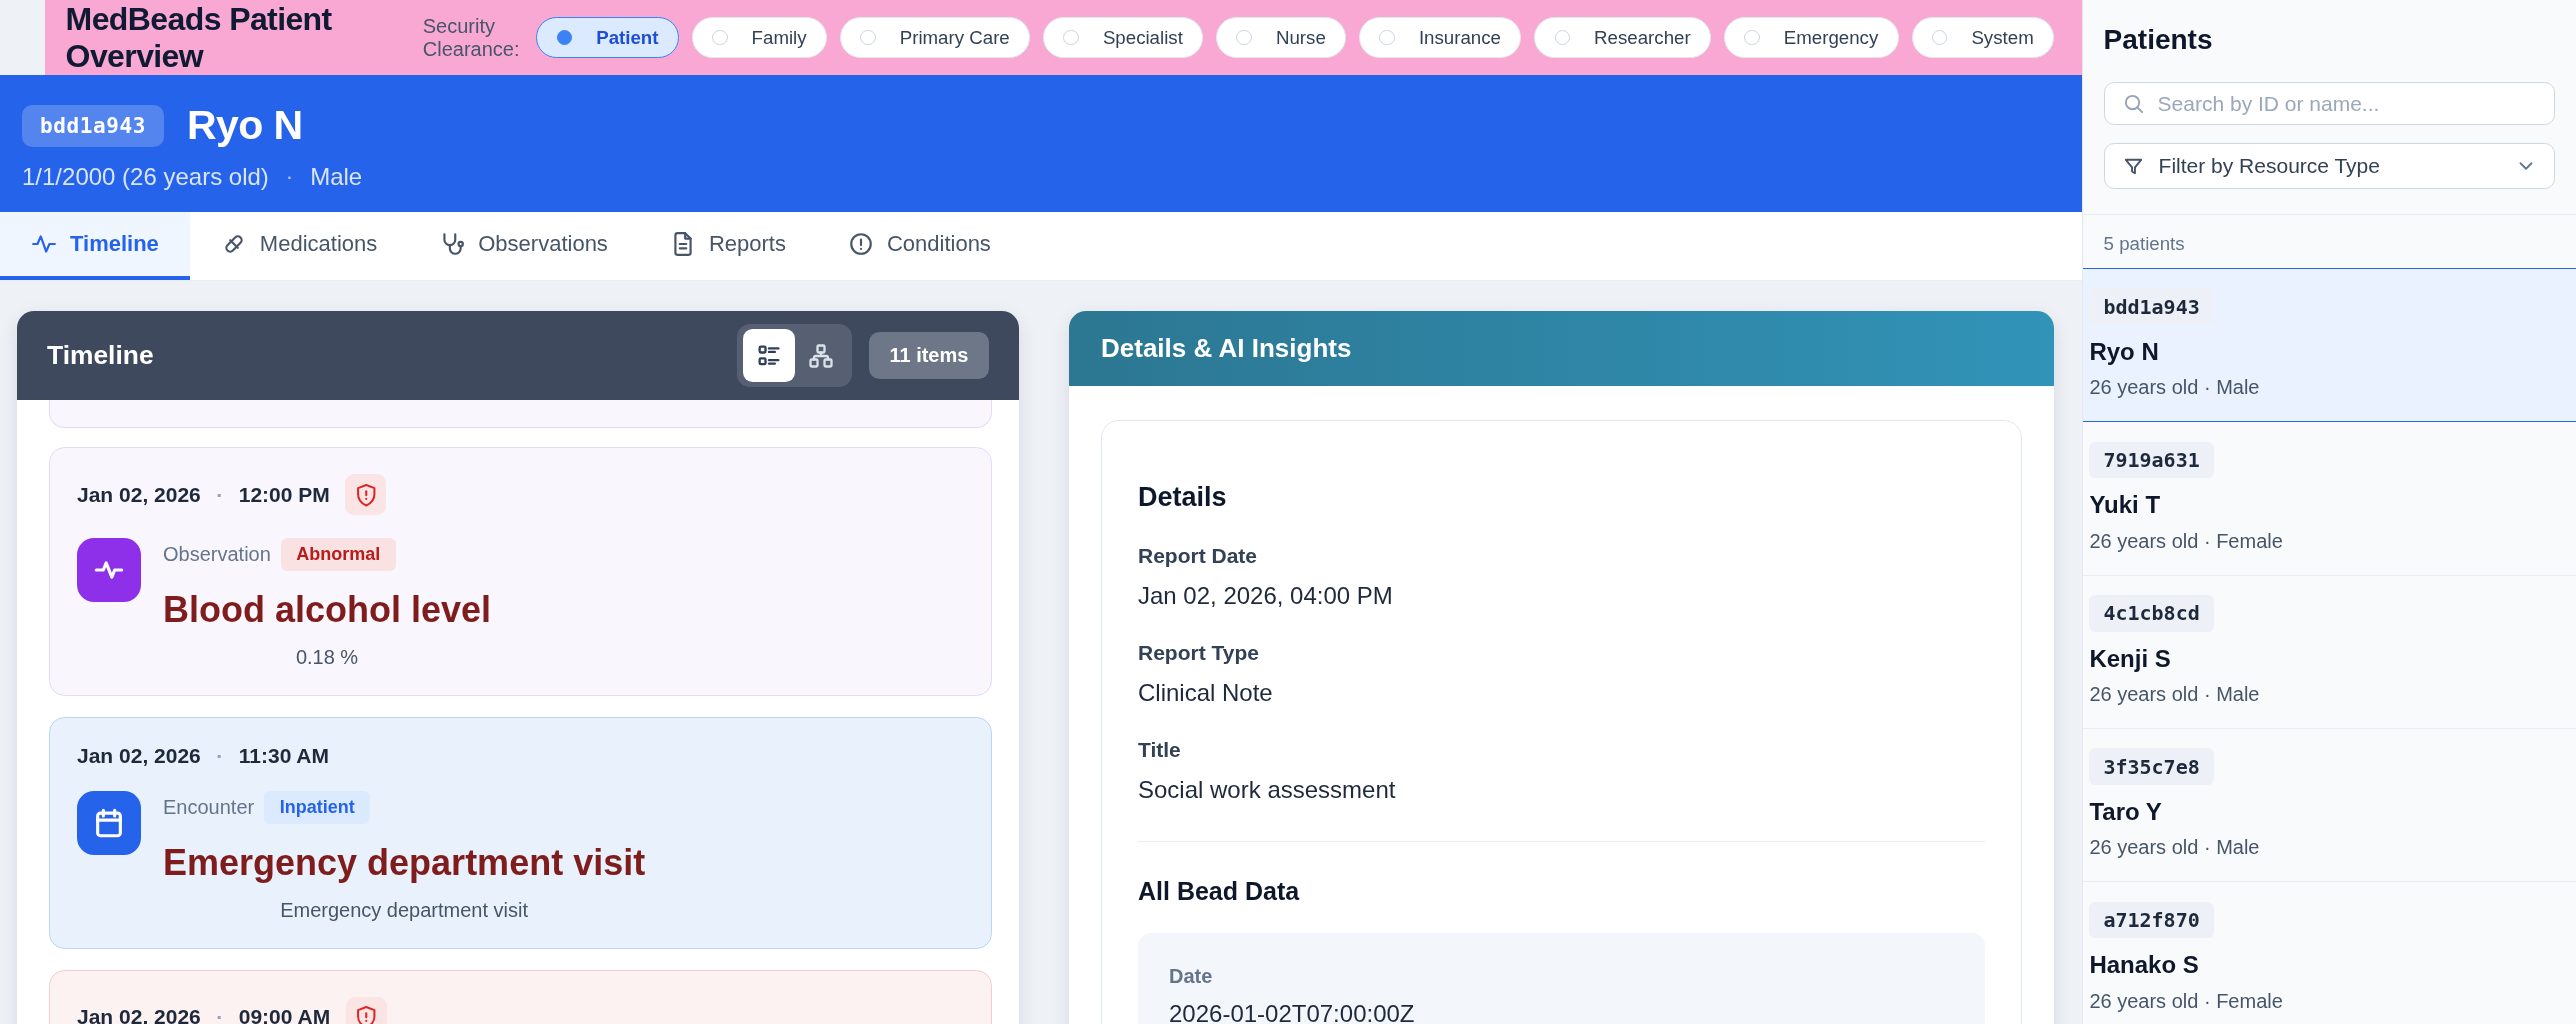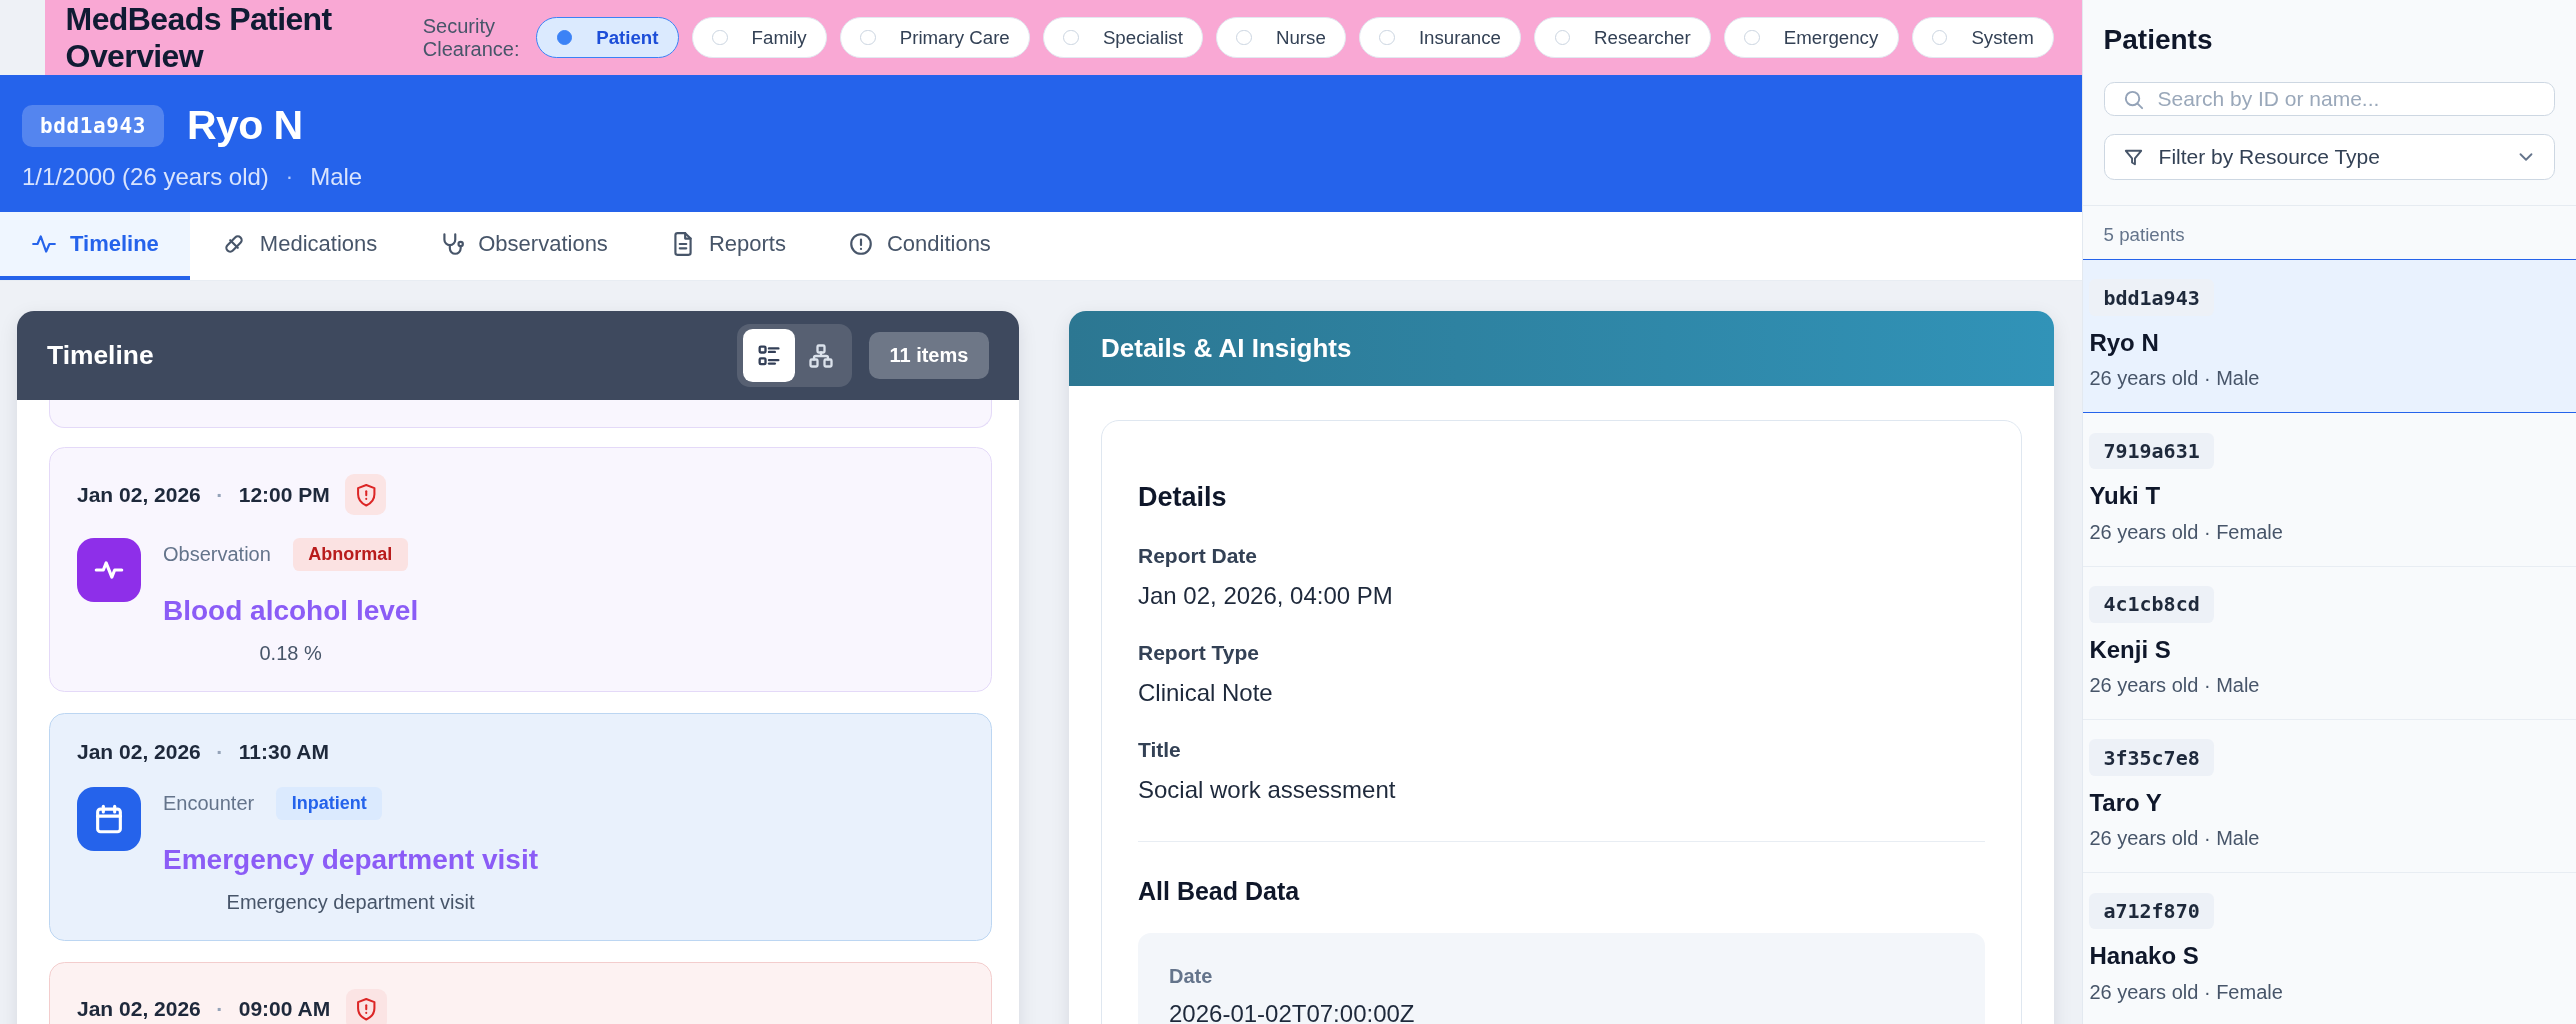"Search by ID or name..." .search { height: 34px -> 43px }
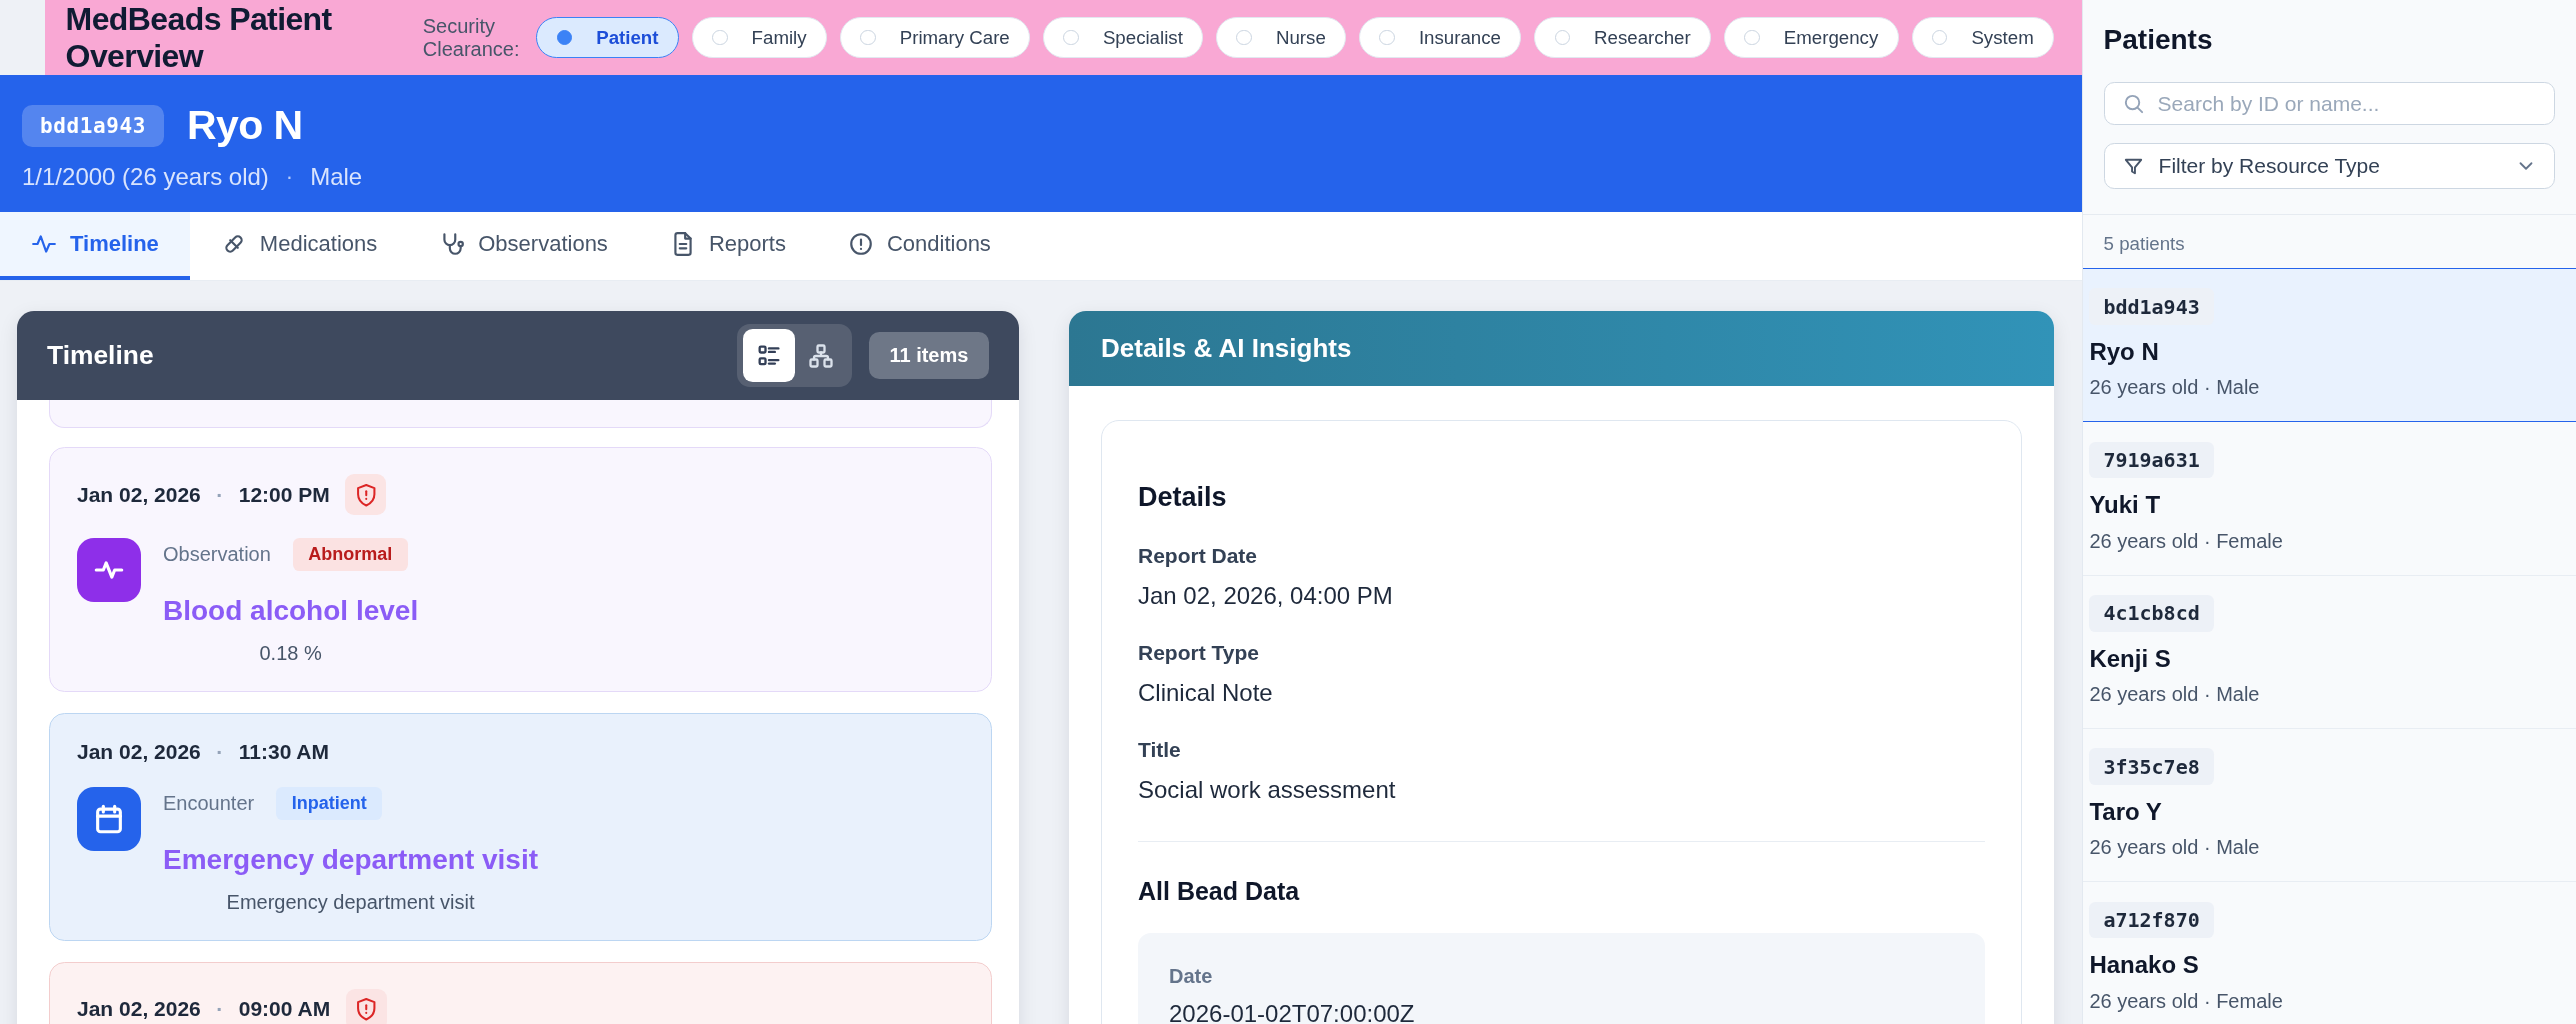"Observation" .c-typerow { gap: 22px -> 10px }
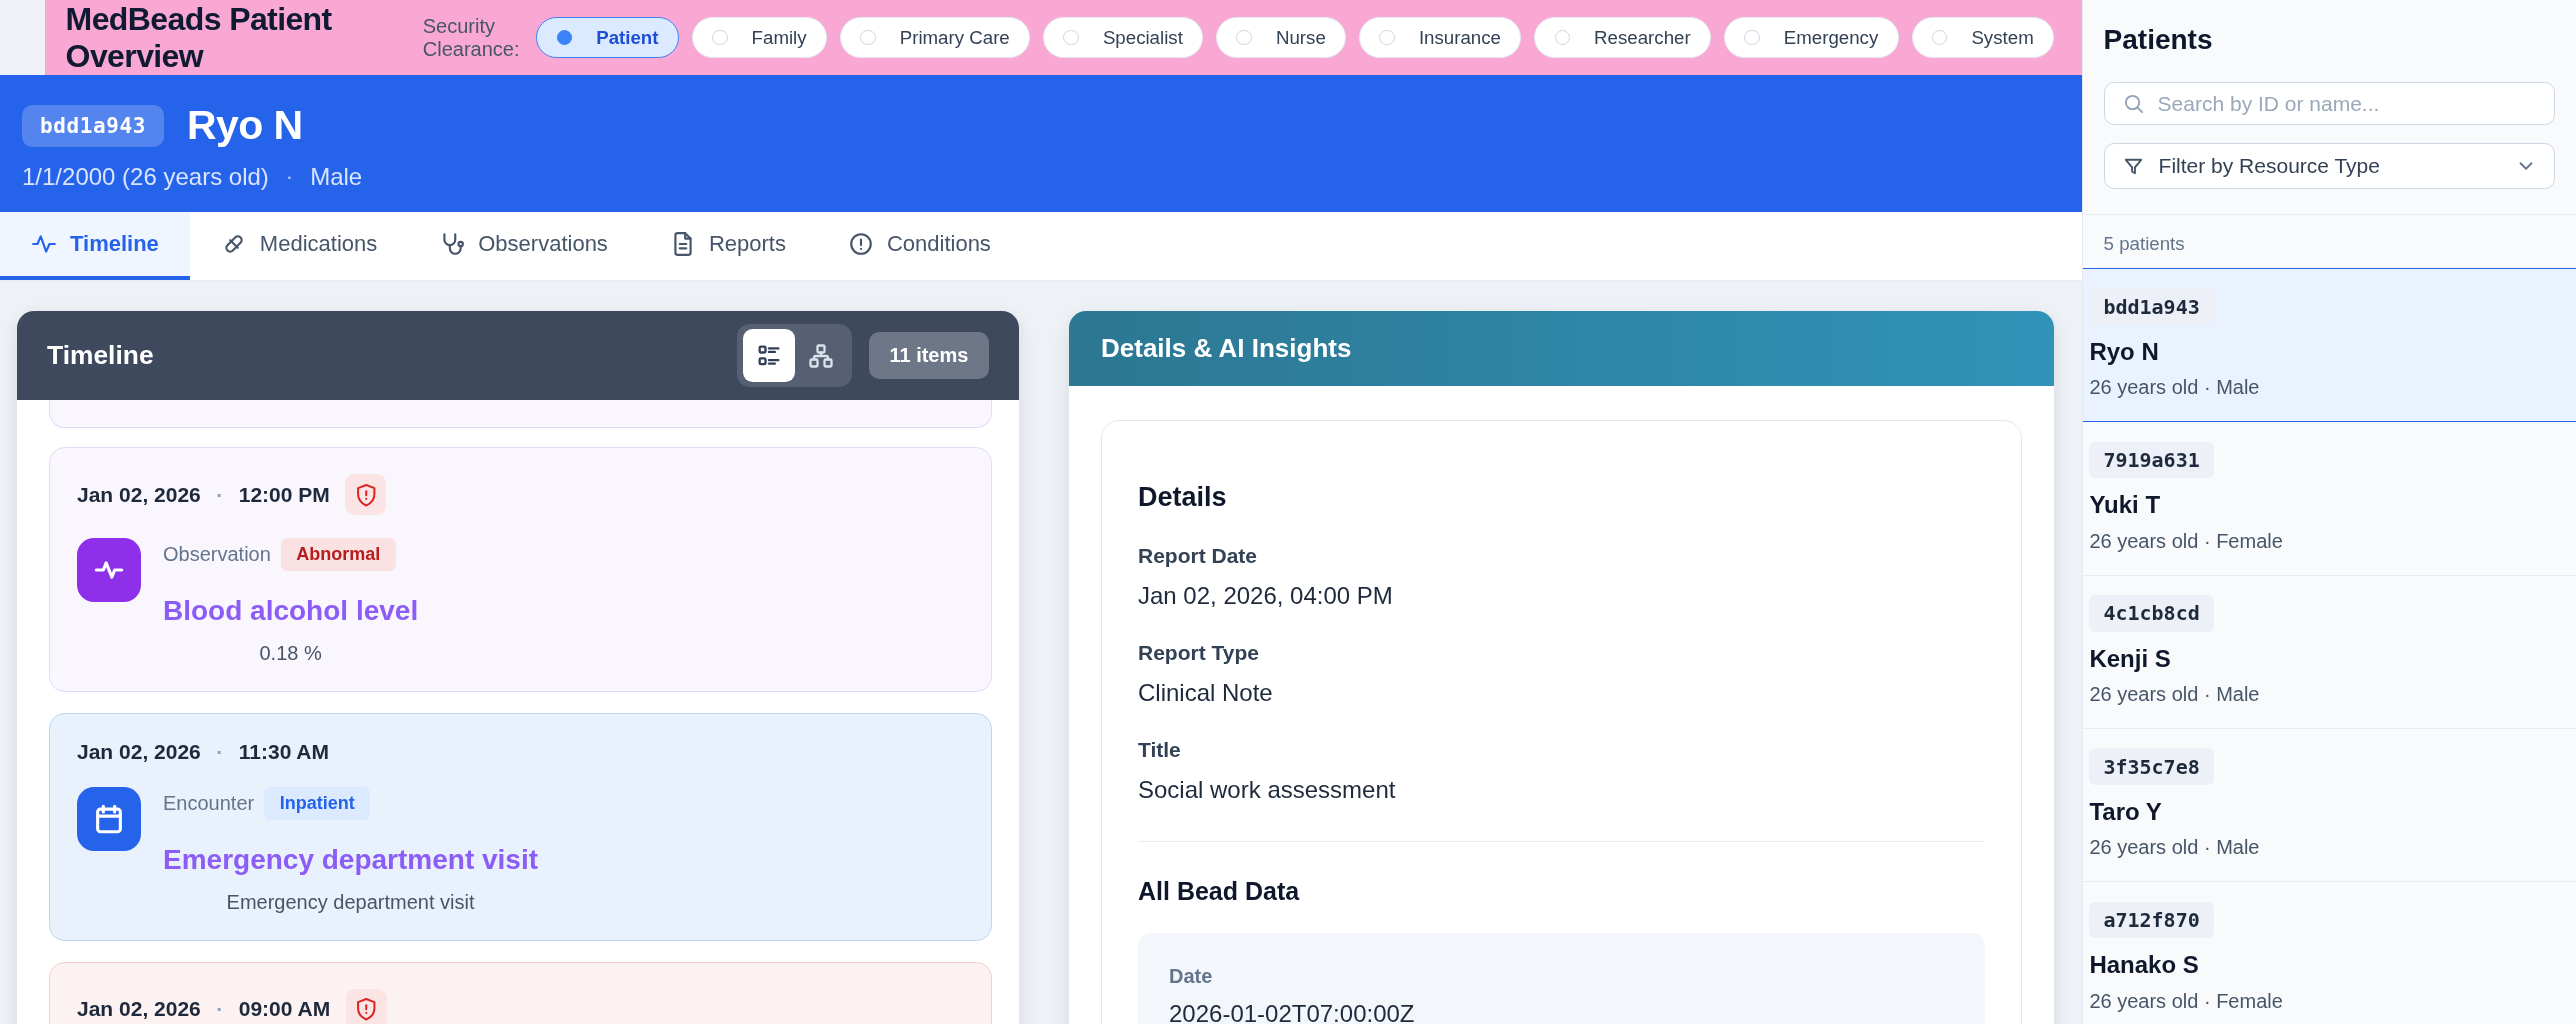"Blood alcohol level" .c-title { color: #8b5cf6 -> #7f1d1d; font-size: 28px -> 36px; margin-top: 24px -> 18px }
